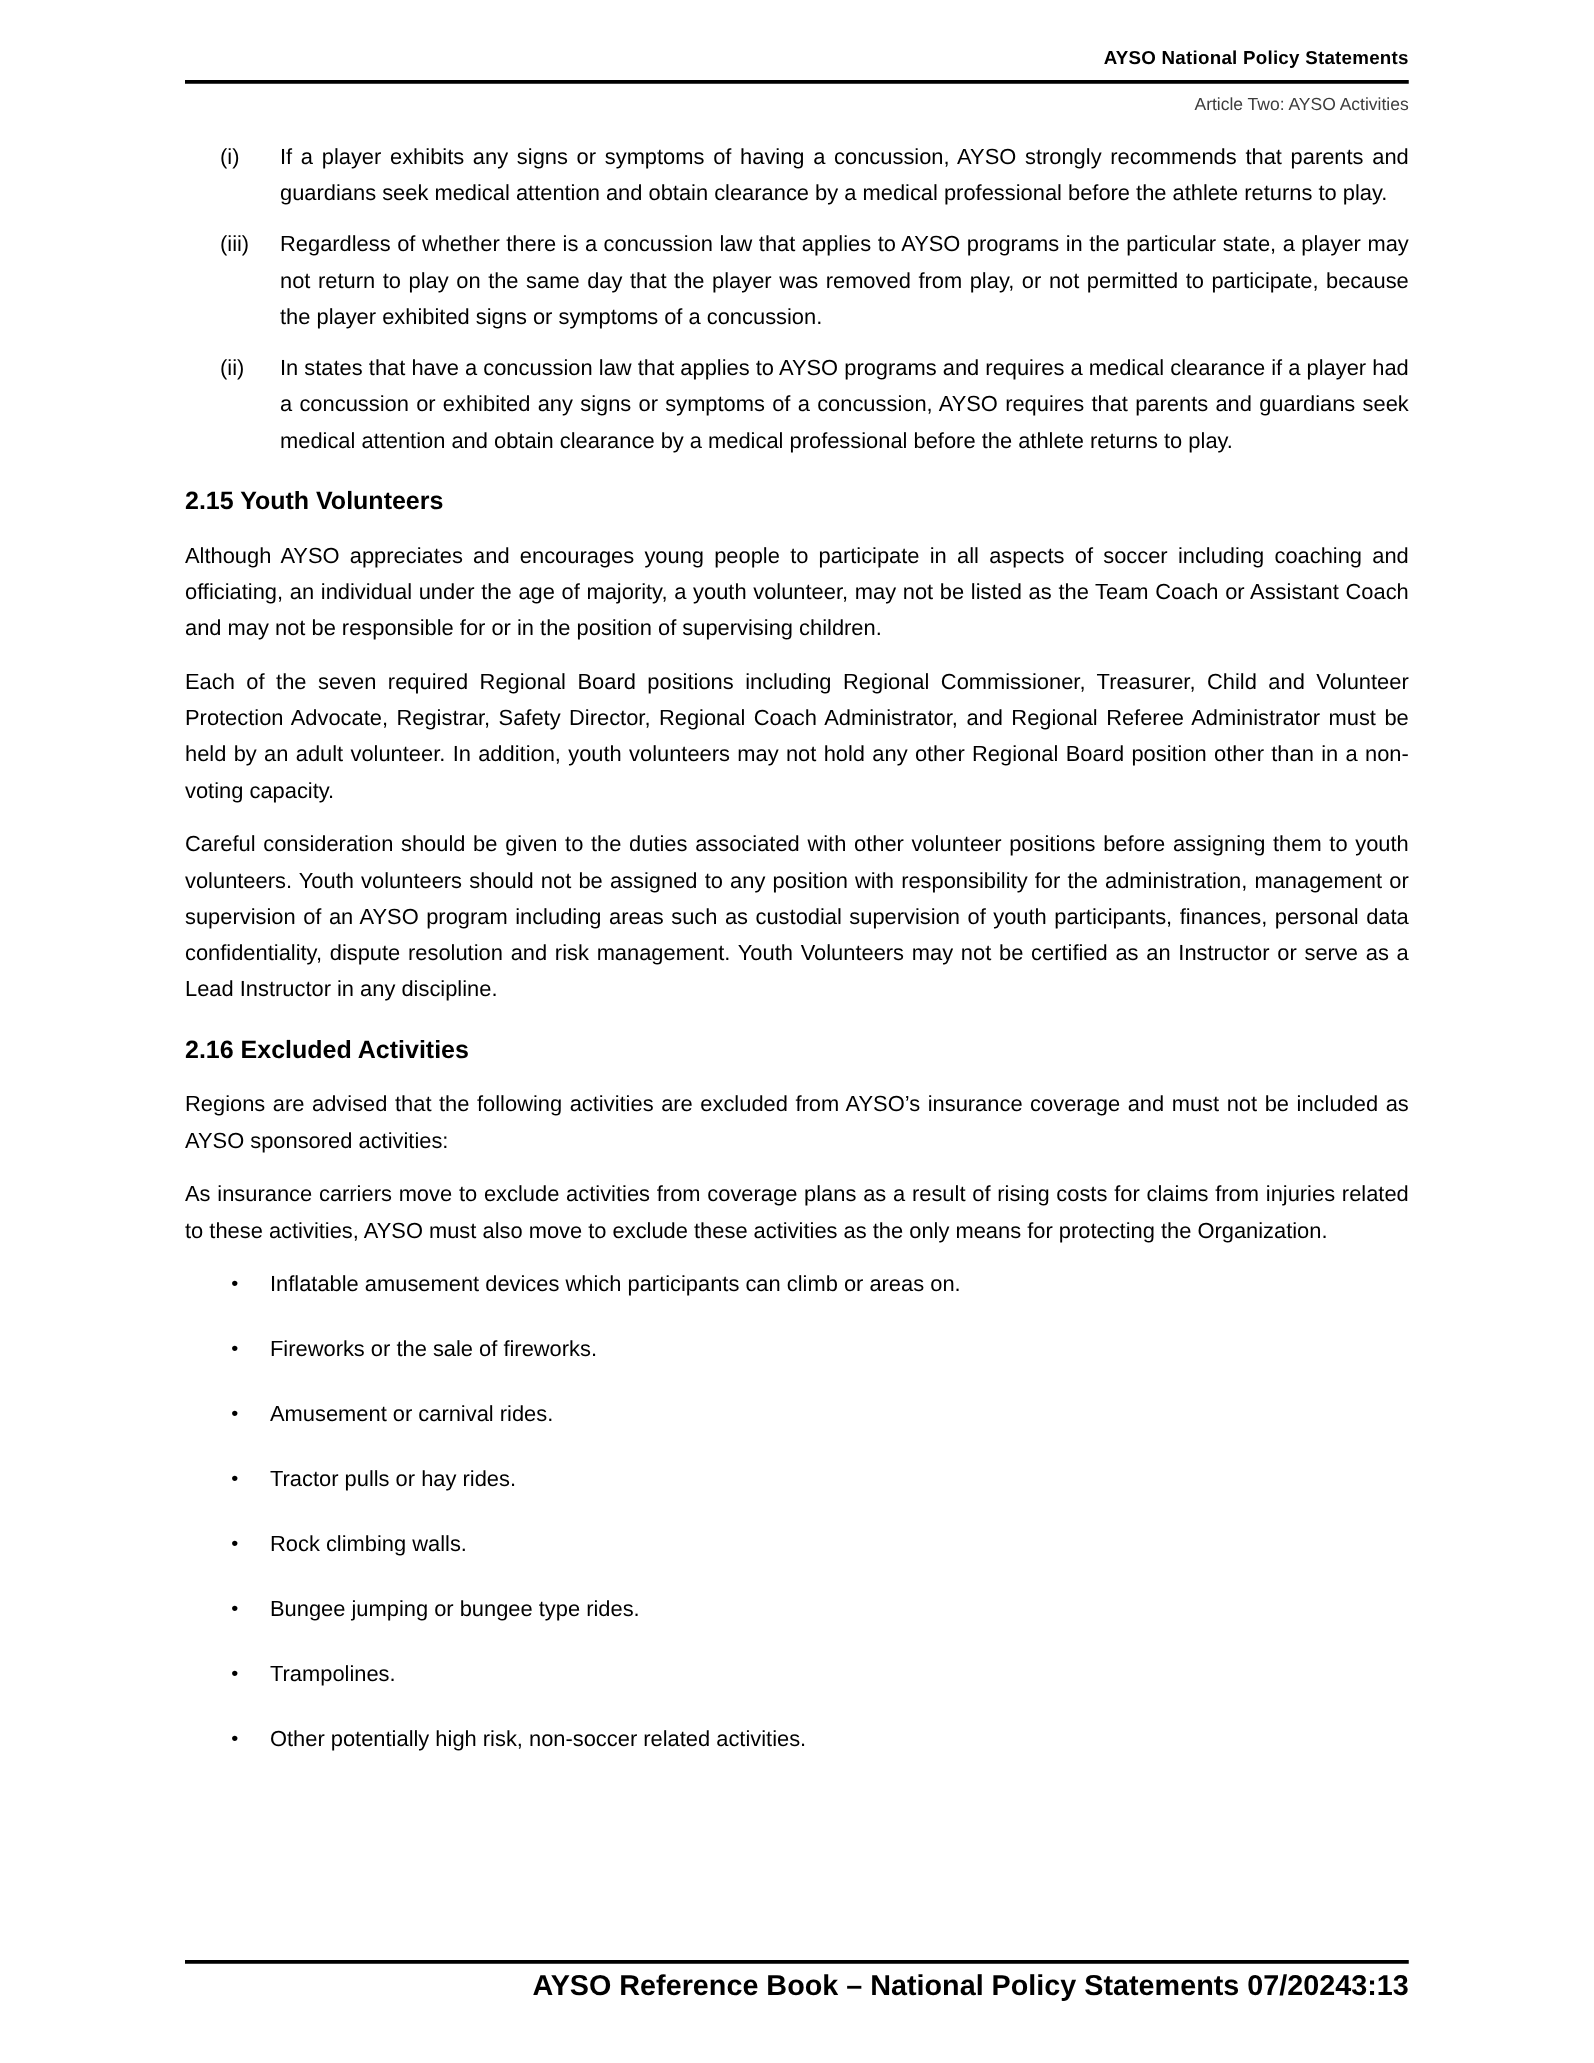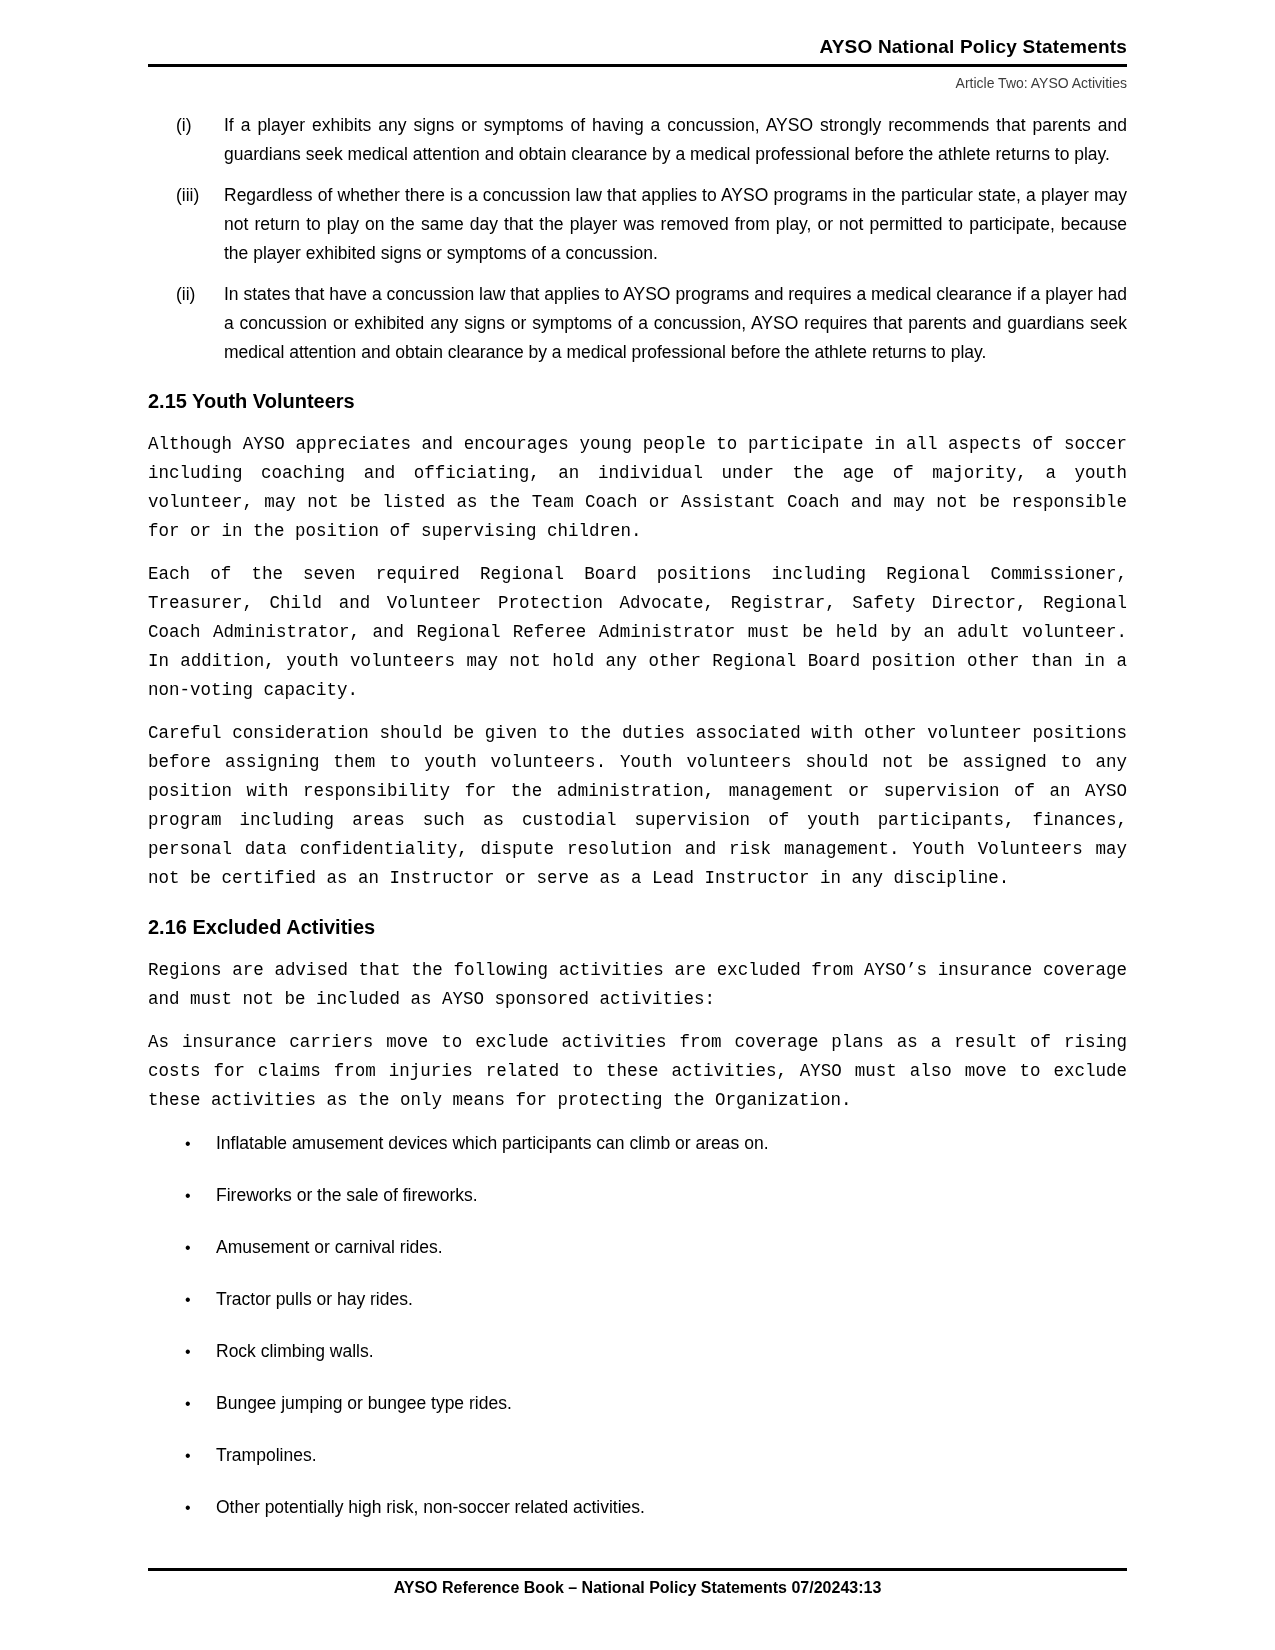"AYSO National Policy Statements" .header-title { font-size: 19px -> 15px }
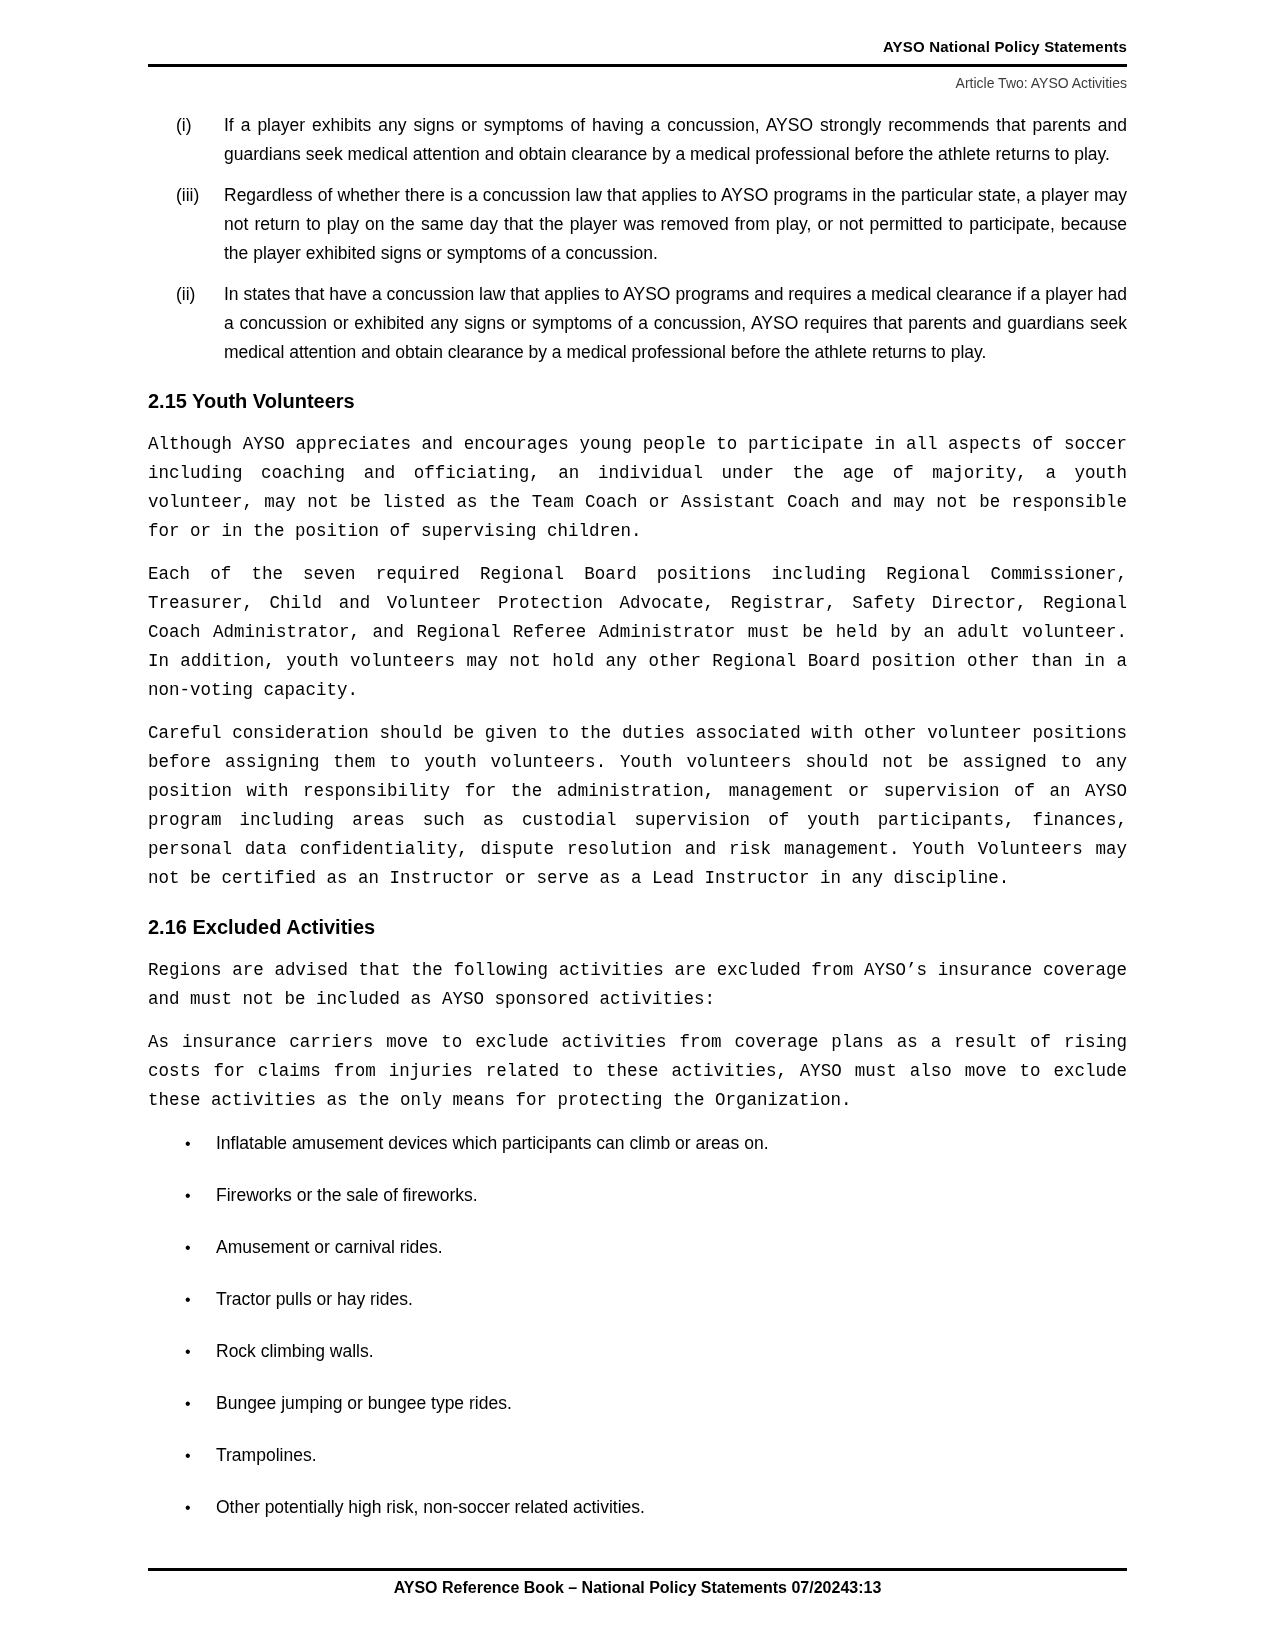"Although AYSO appreciates and encourages" p.para { font-family: Liberation Mono, monospace -> none }
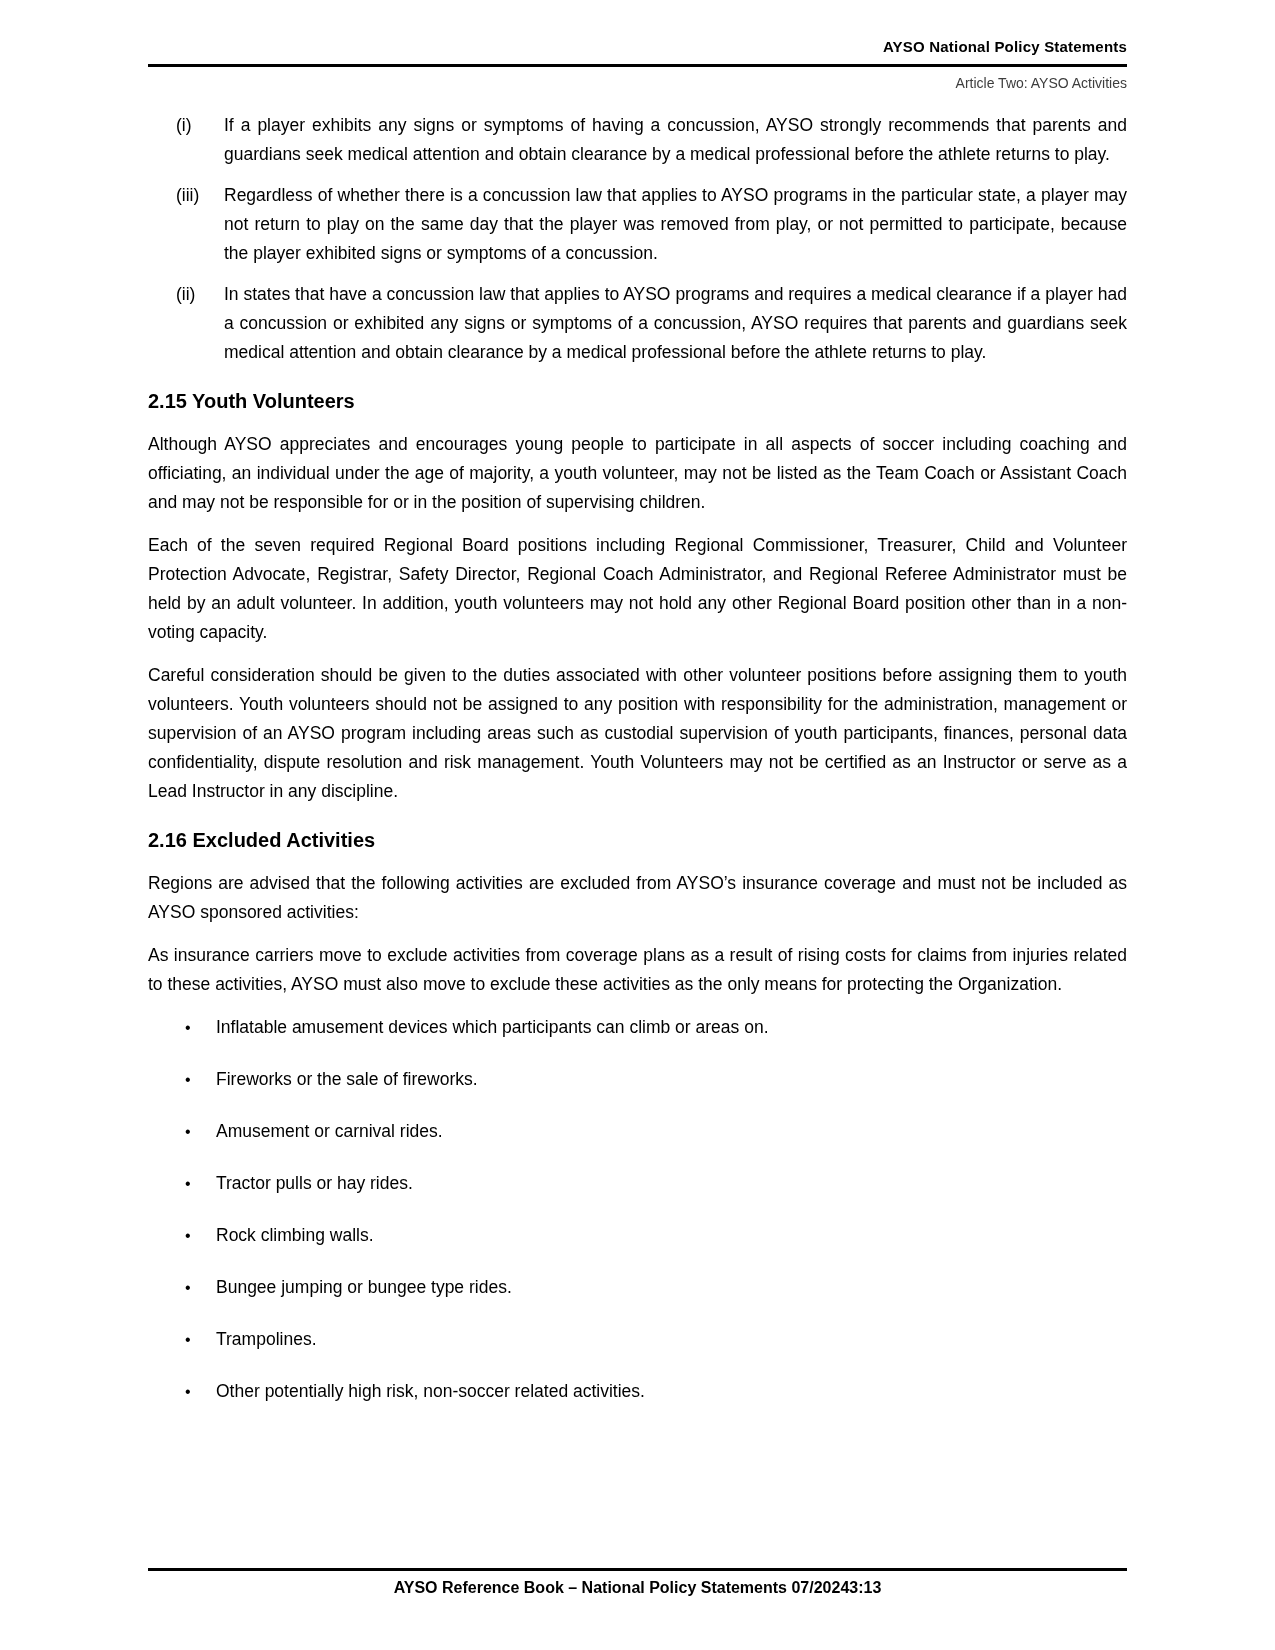"AYSO Reference Book – National" .footer { font-size: 16px -> 23px; justify-content: center -> flex-end }
